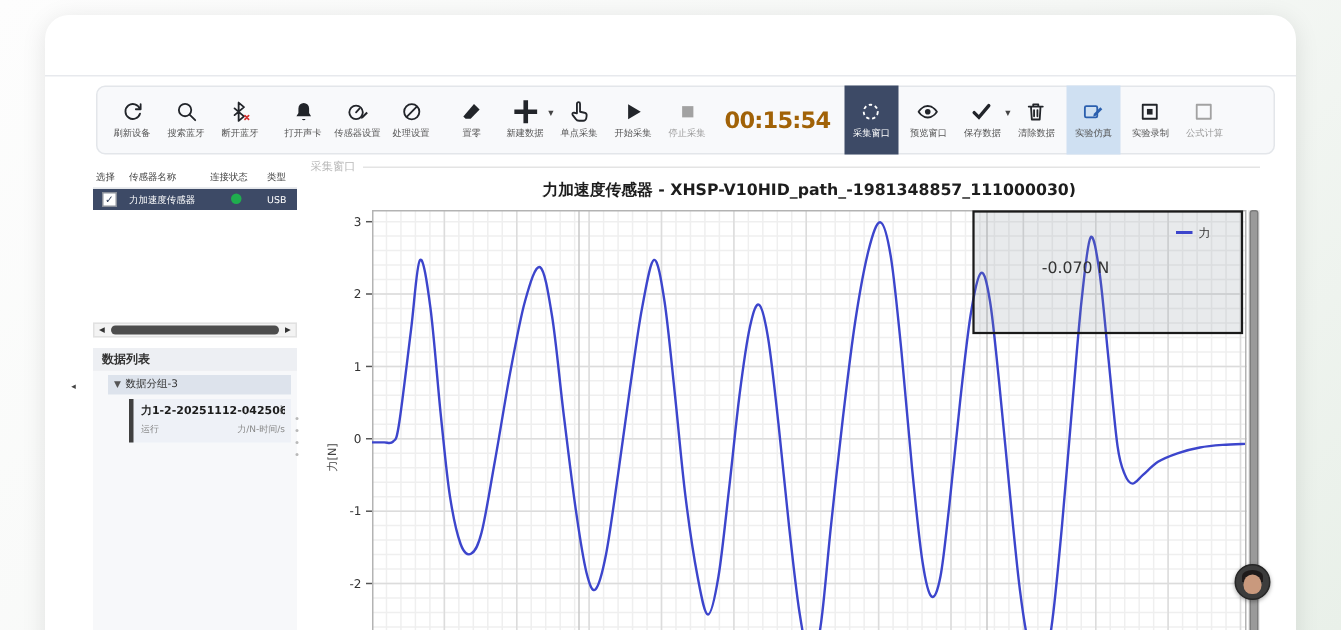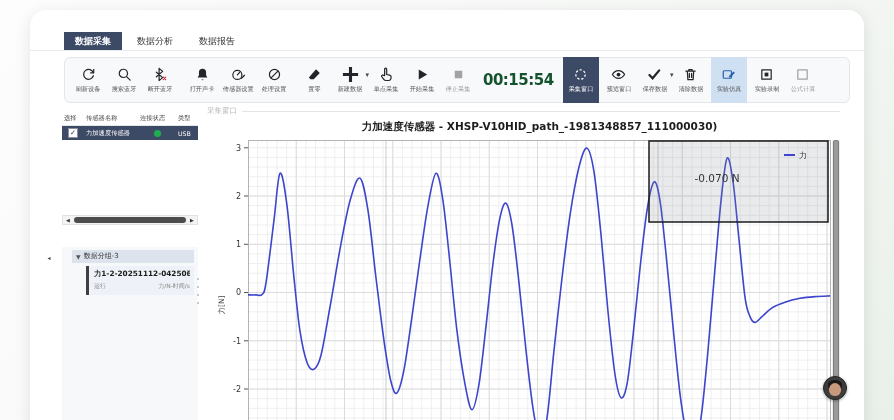"数据采集" div.tabbar { html: <div> <div>数据采集</div> <div>数据分析</div> <div>数据报告</div> </div> -> none }
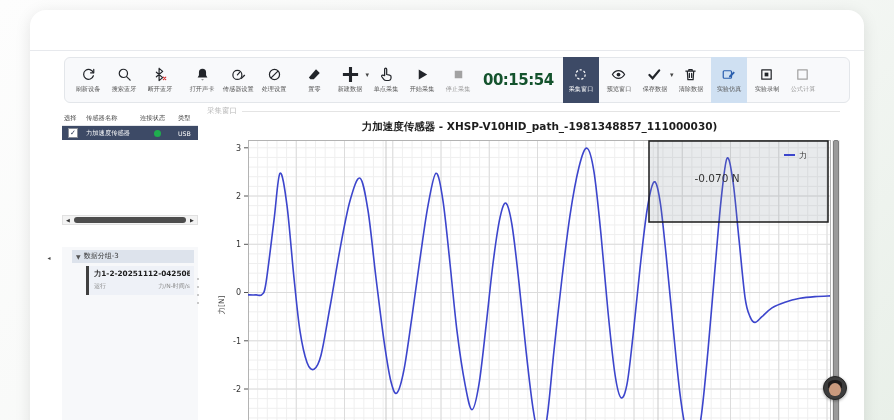"00:15:54" .timer { color: #14532d -> #a16207 }
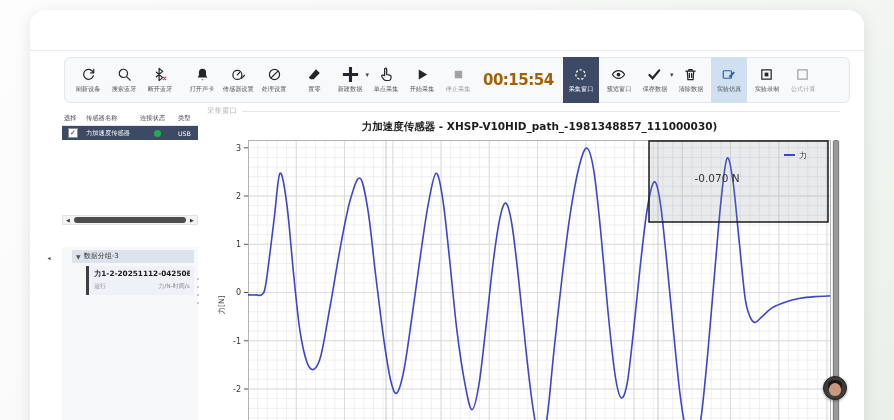"数据列表" div.grouphead { html: none -> <div>数据列表</div> }
